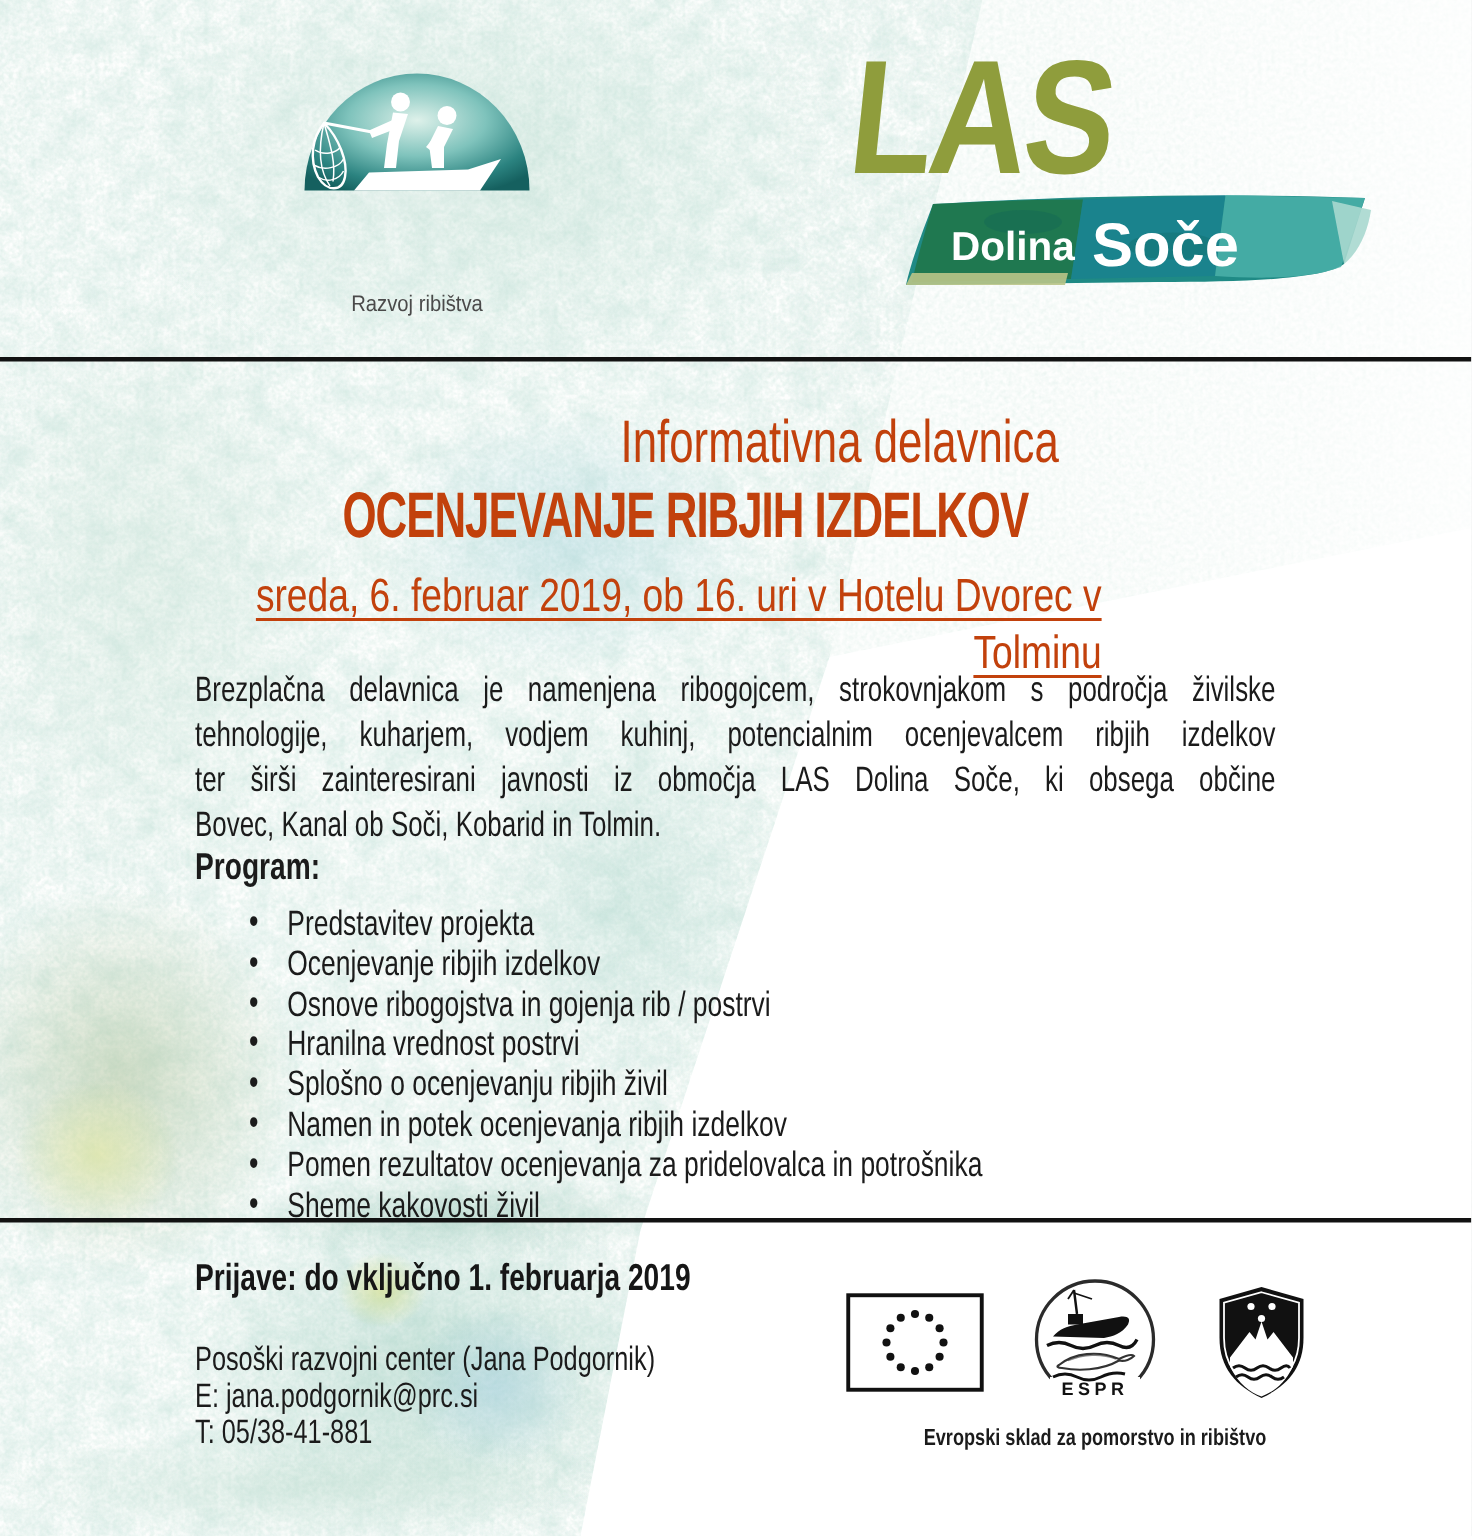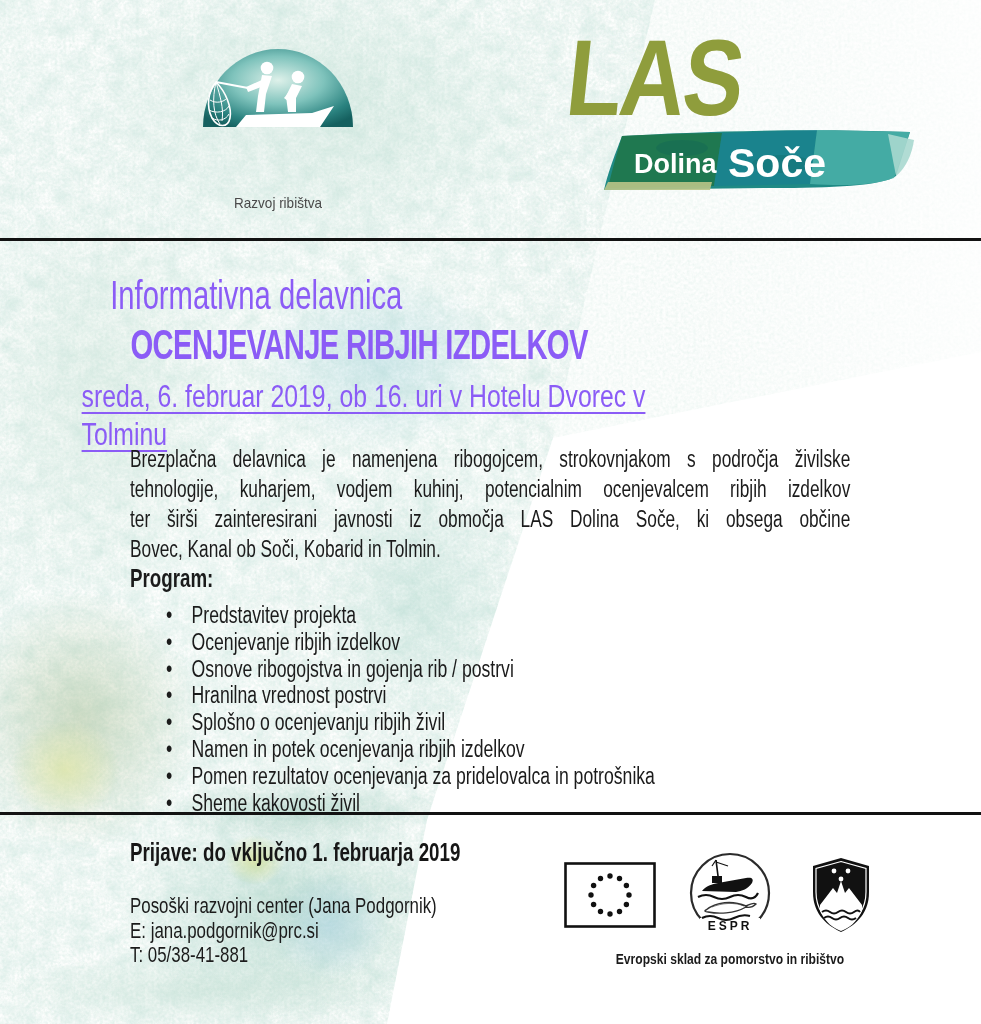"Informativna delavnica" .title-block { color: #8b5cf6 -> #c2410c; text-align: left -> right }
